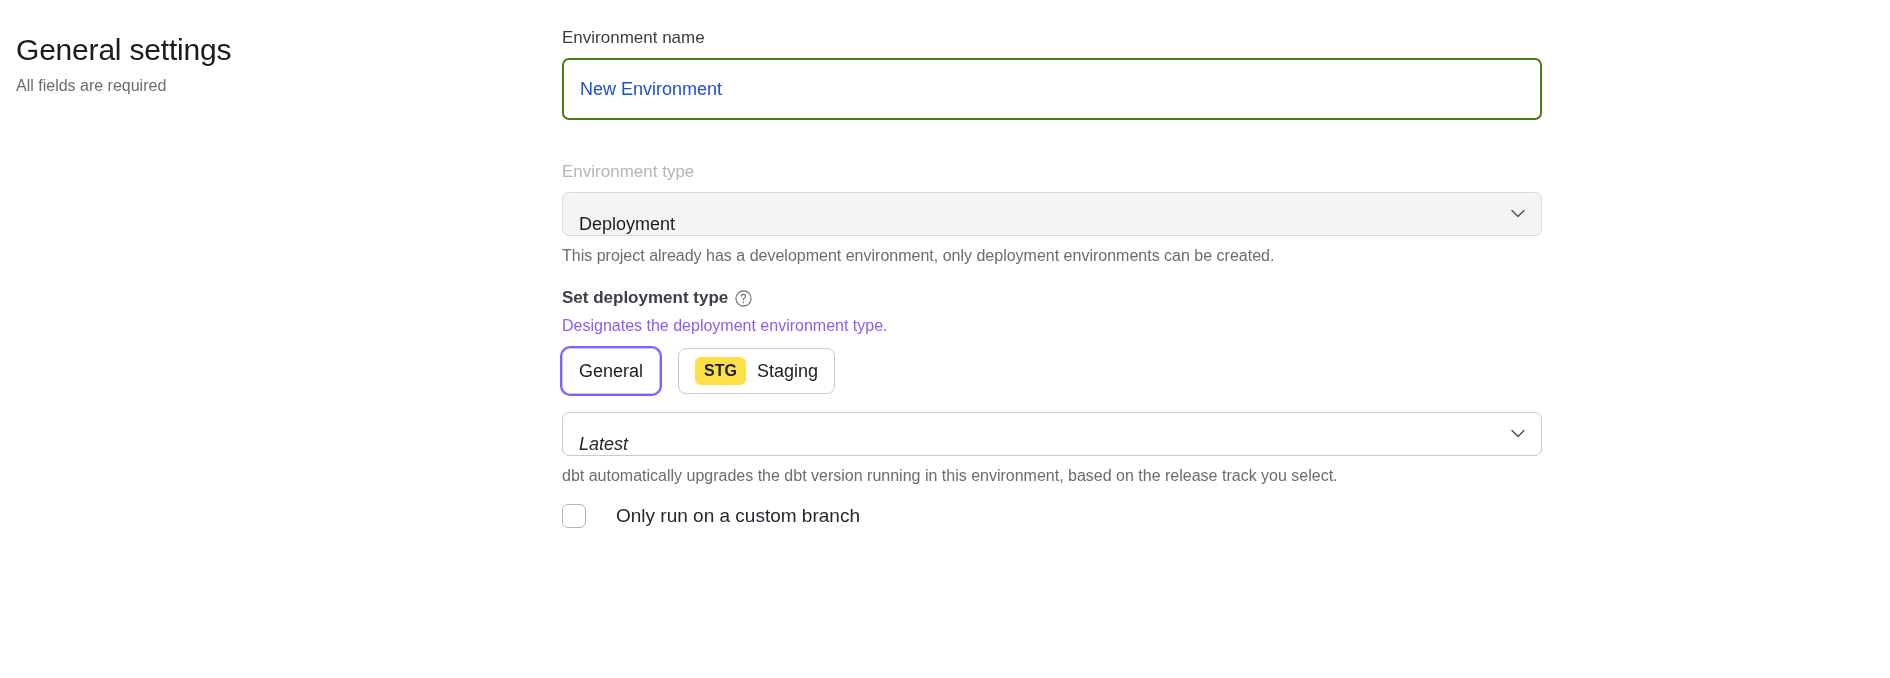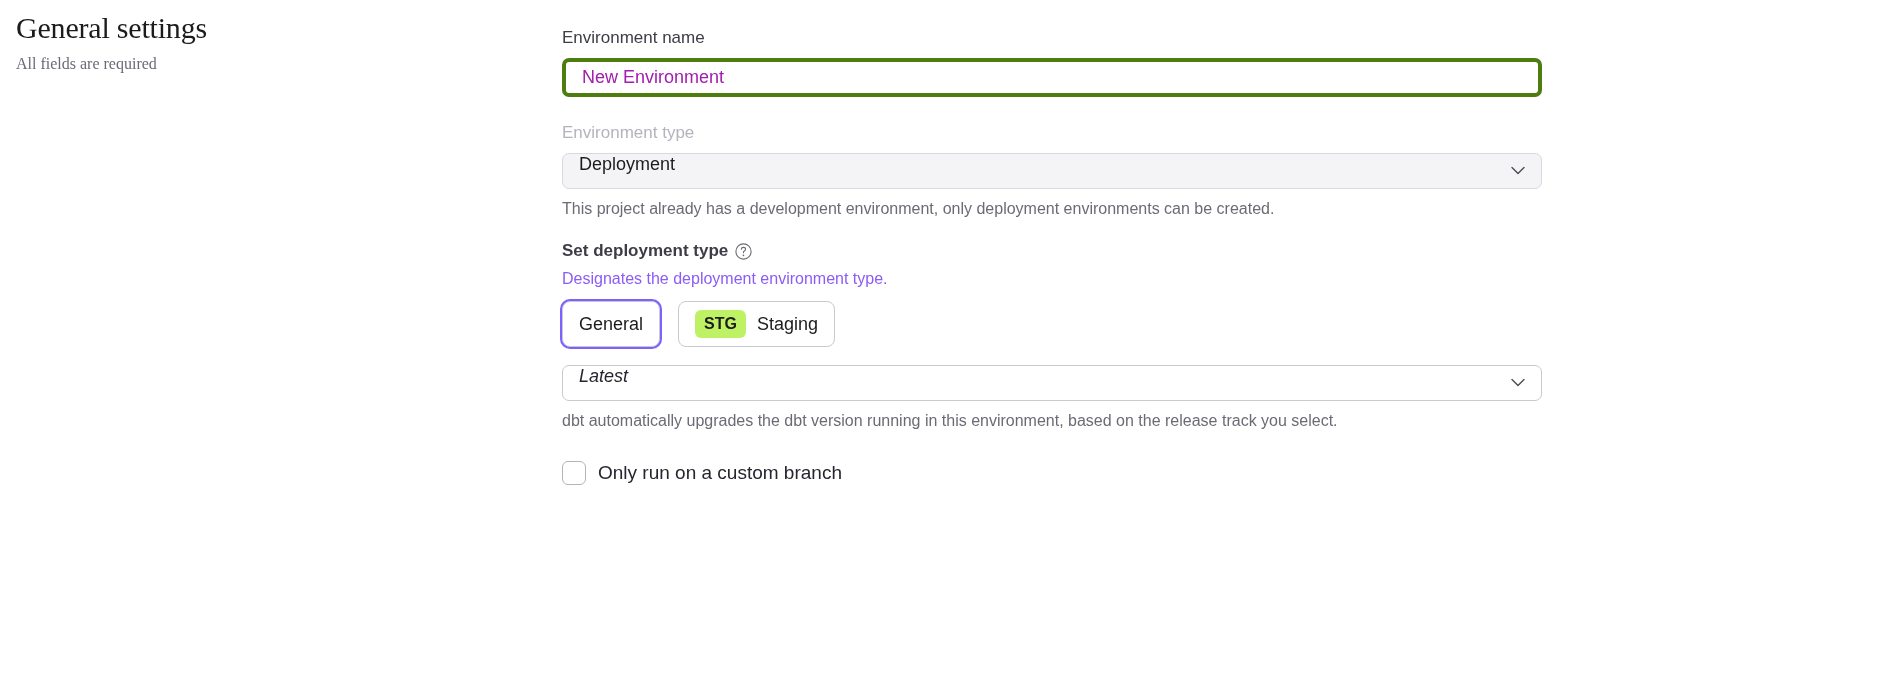"General settings" .left-col { font-family: Liberation Serif, serif -> none; top: 8px -> 30px }
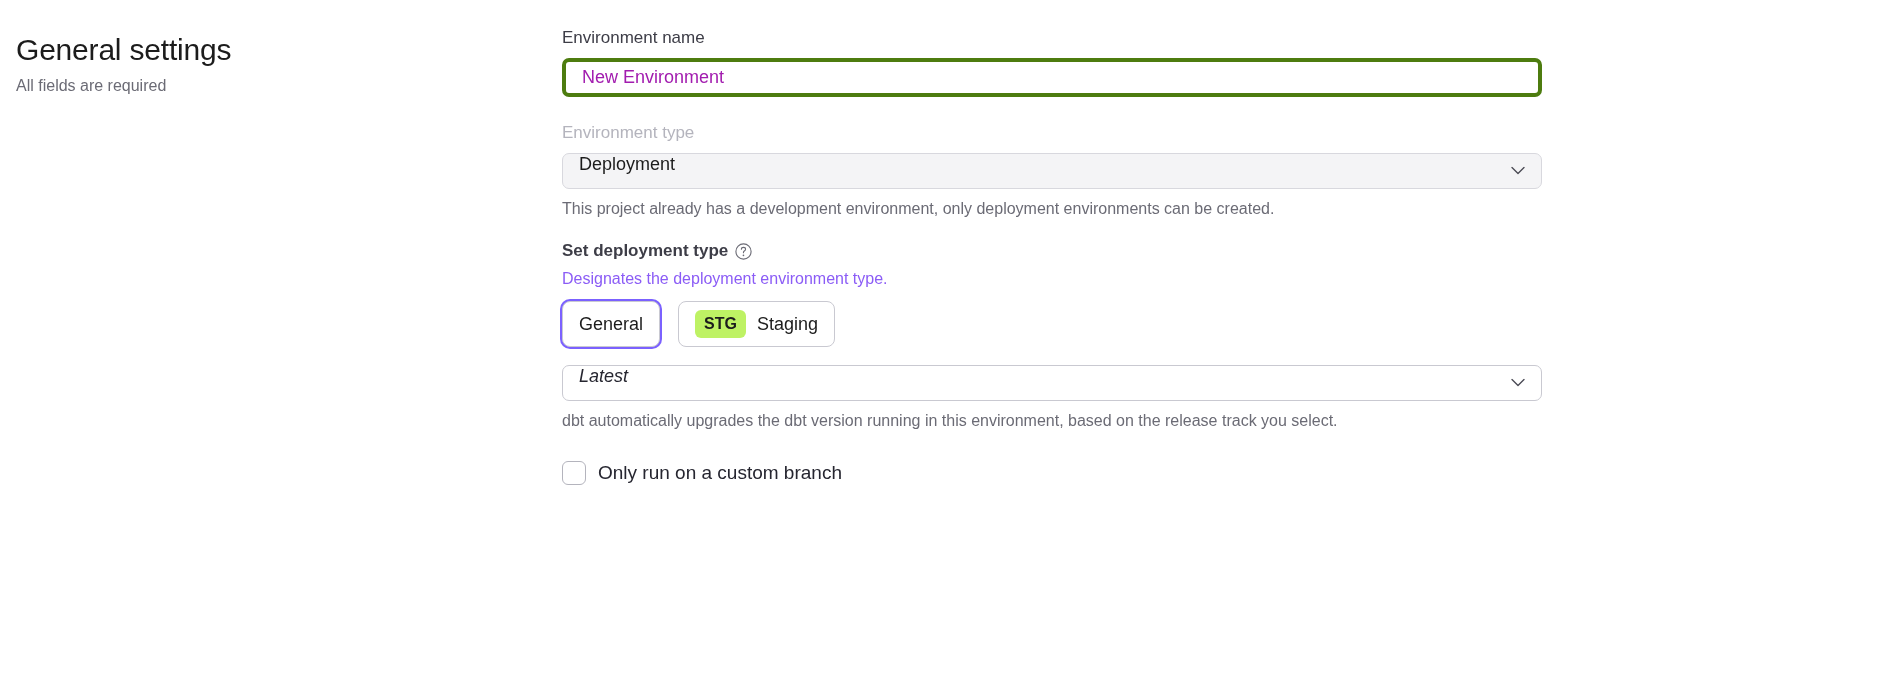"New Environment" .text-input { border: 4px solid #4d7c0f -> 2px solid #4d7c0f; color: #a21caf -> #1d4ed8; height: 39px -> 62px }
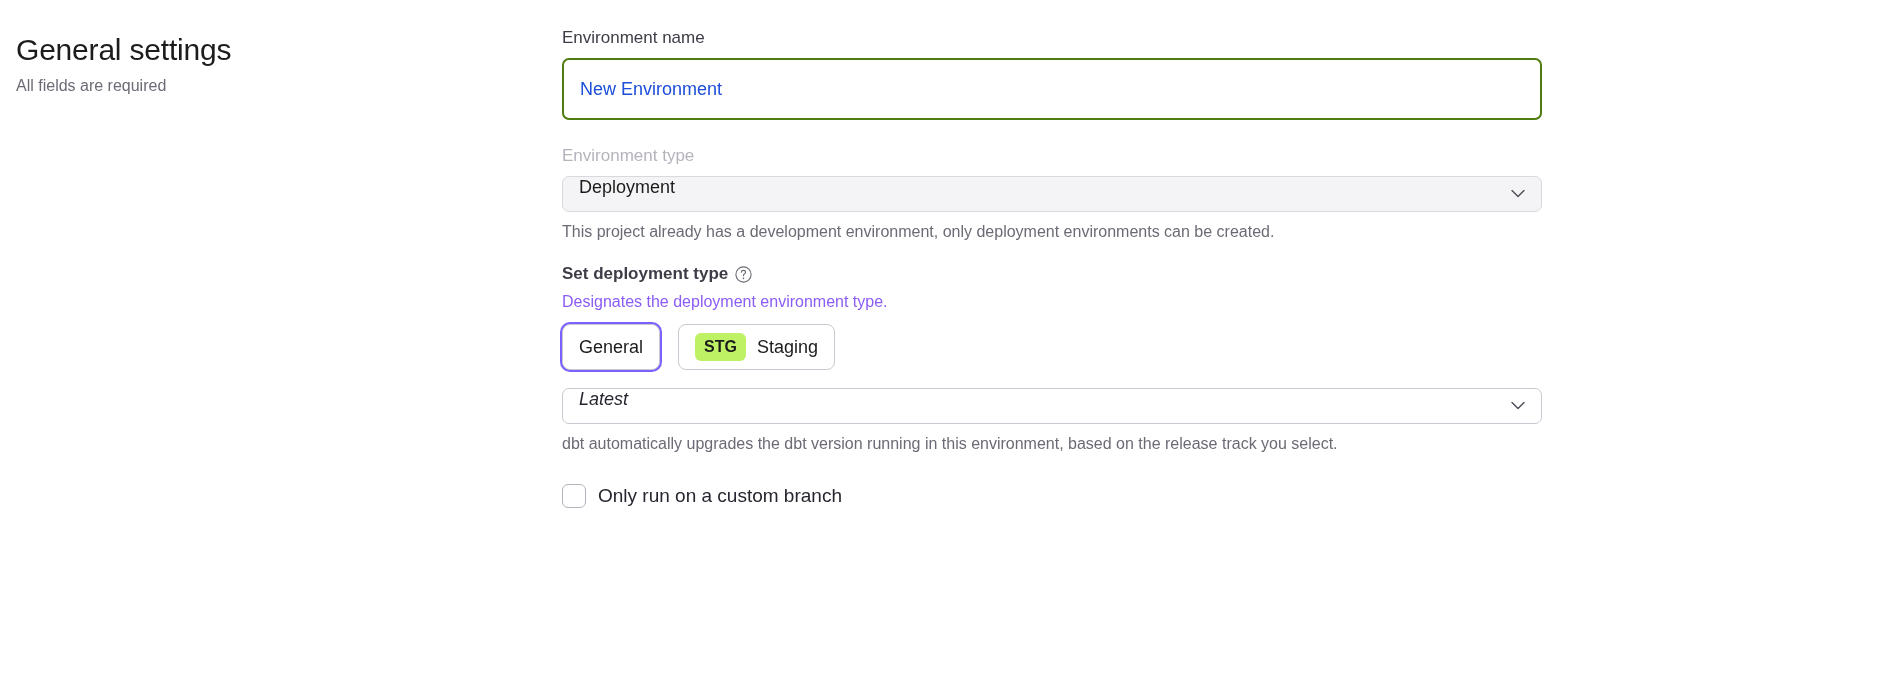"Environment type" .gap-24 { margin-top: 24px -> 40px }
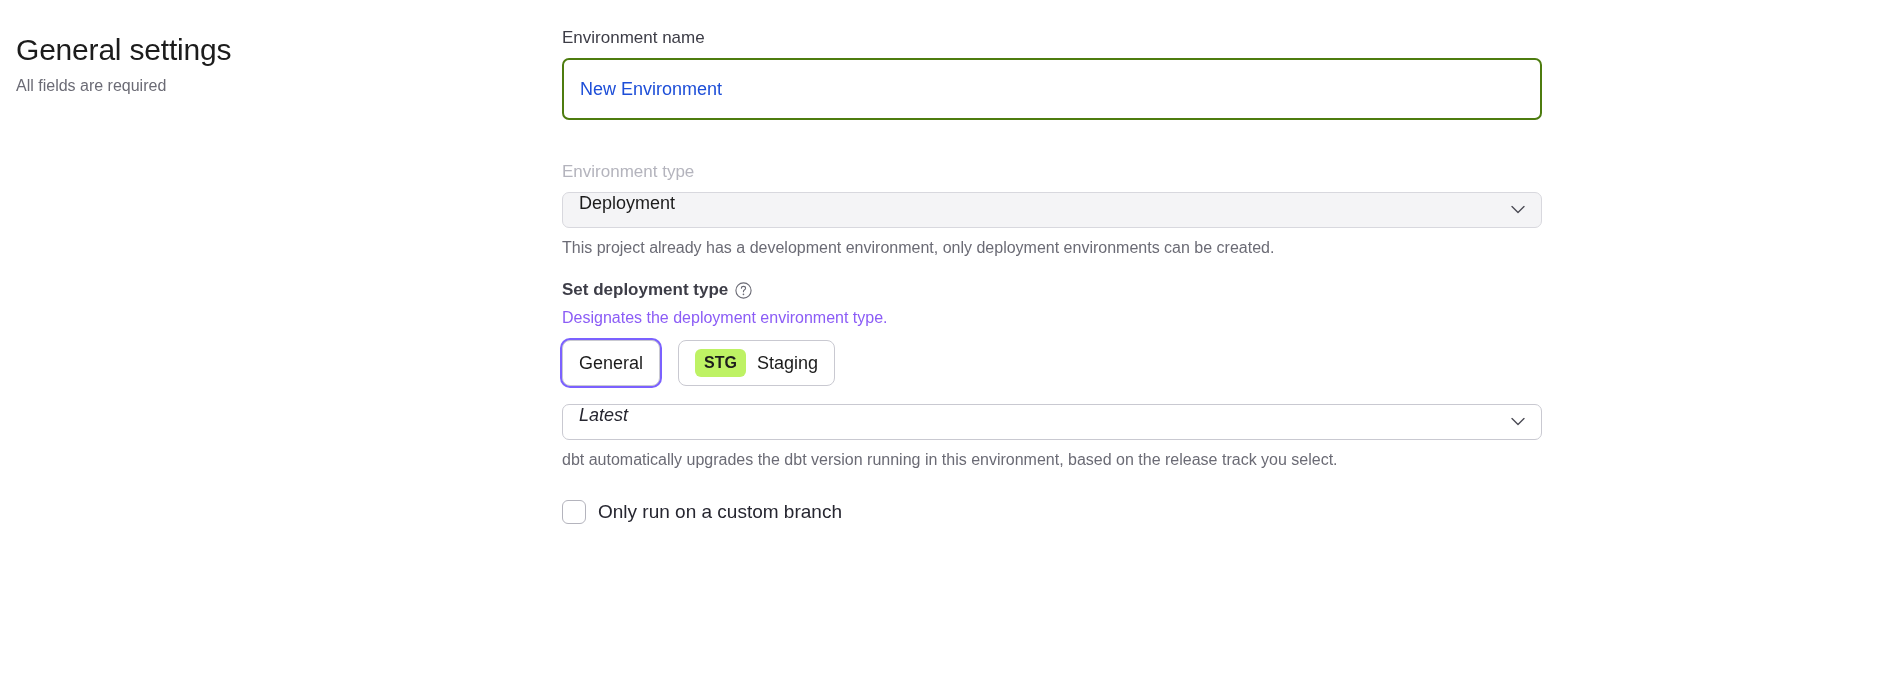"Deployment" .select-control { align-items: flex-start -> flex-end; height: 36px -> 44px }
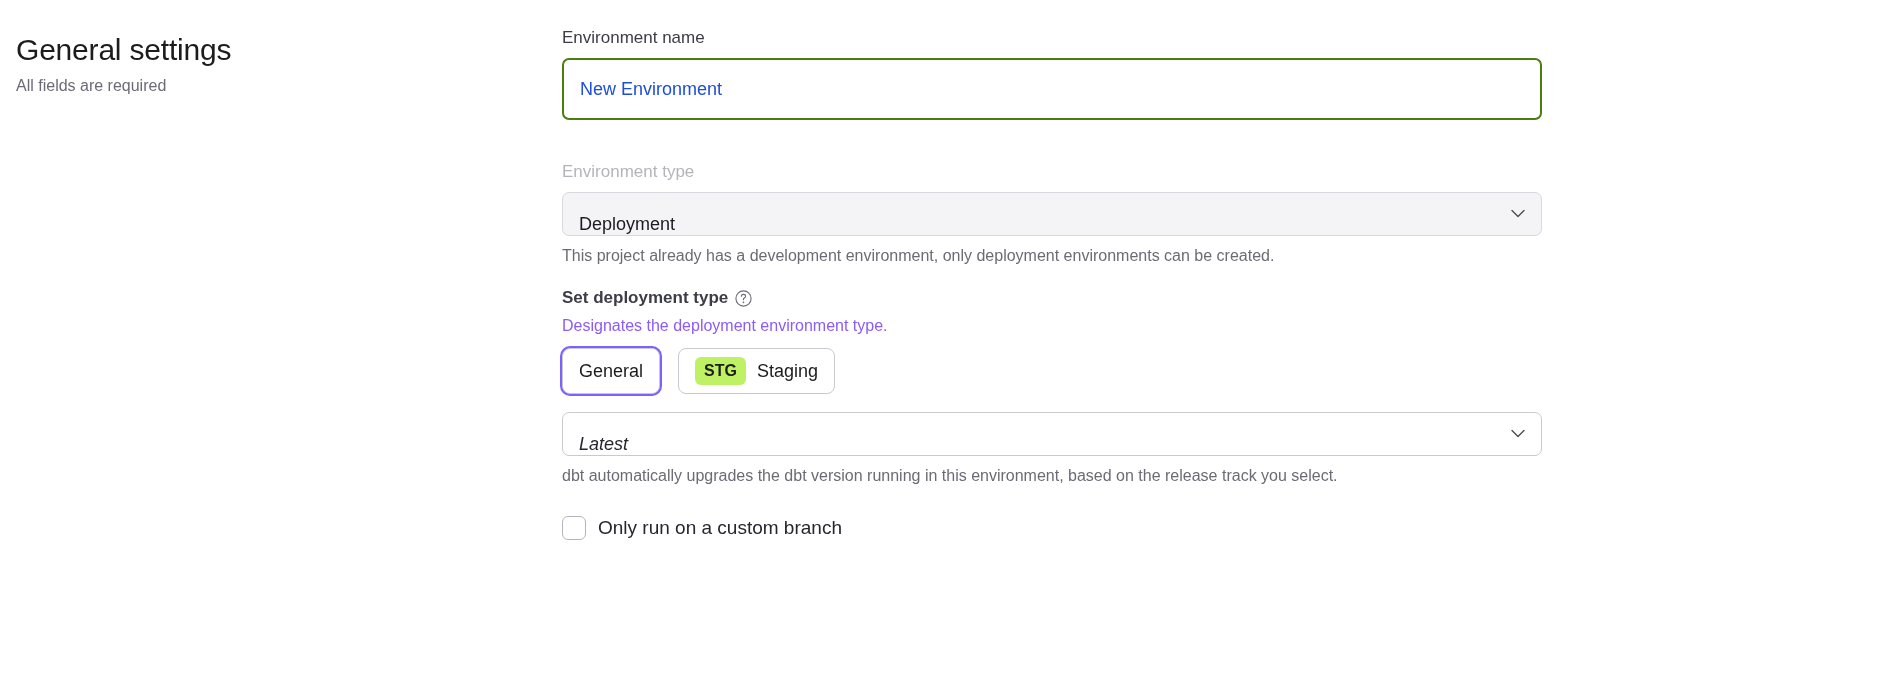"STG" .seg-badge.stg { background: #bef264 -> #fde047 }
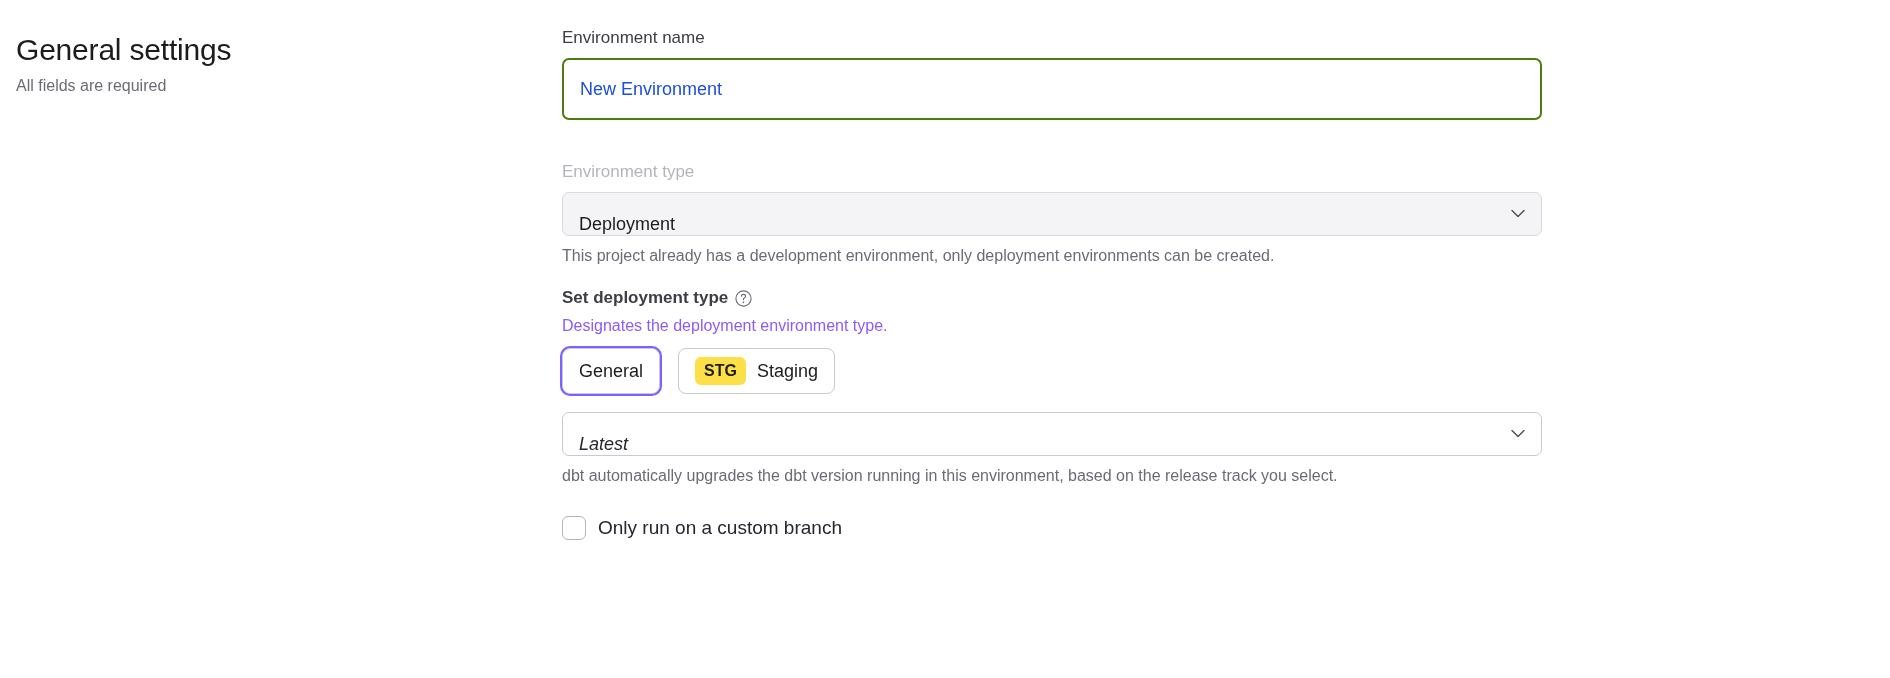"Only run on a custom" .check-row { gap: 12px -> 30px; margin-top: 28px -> 16px }
